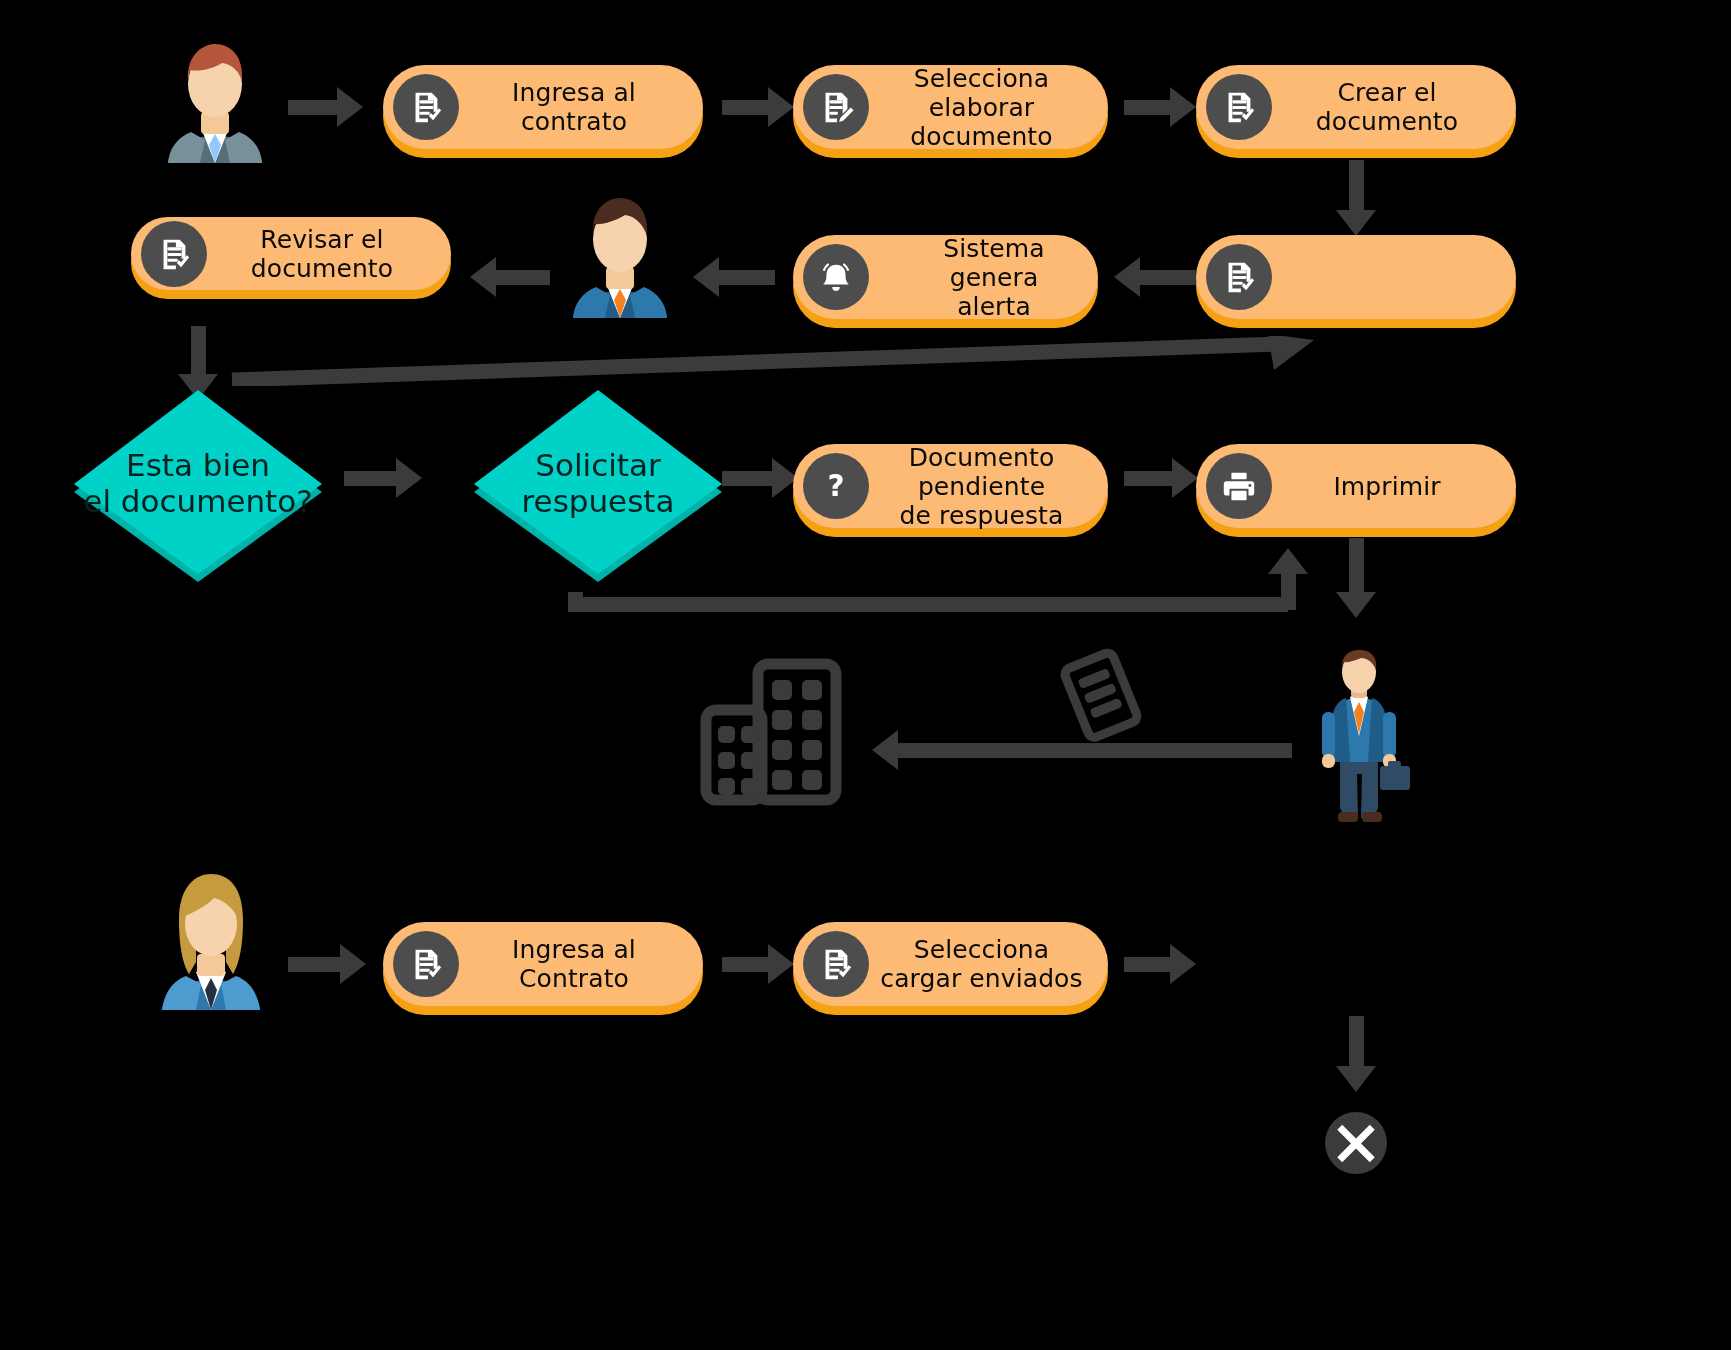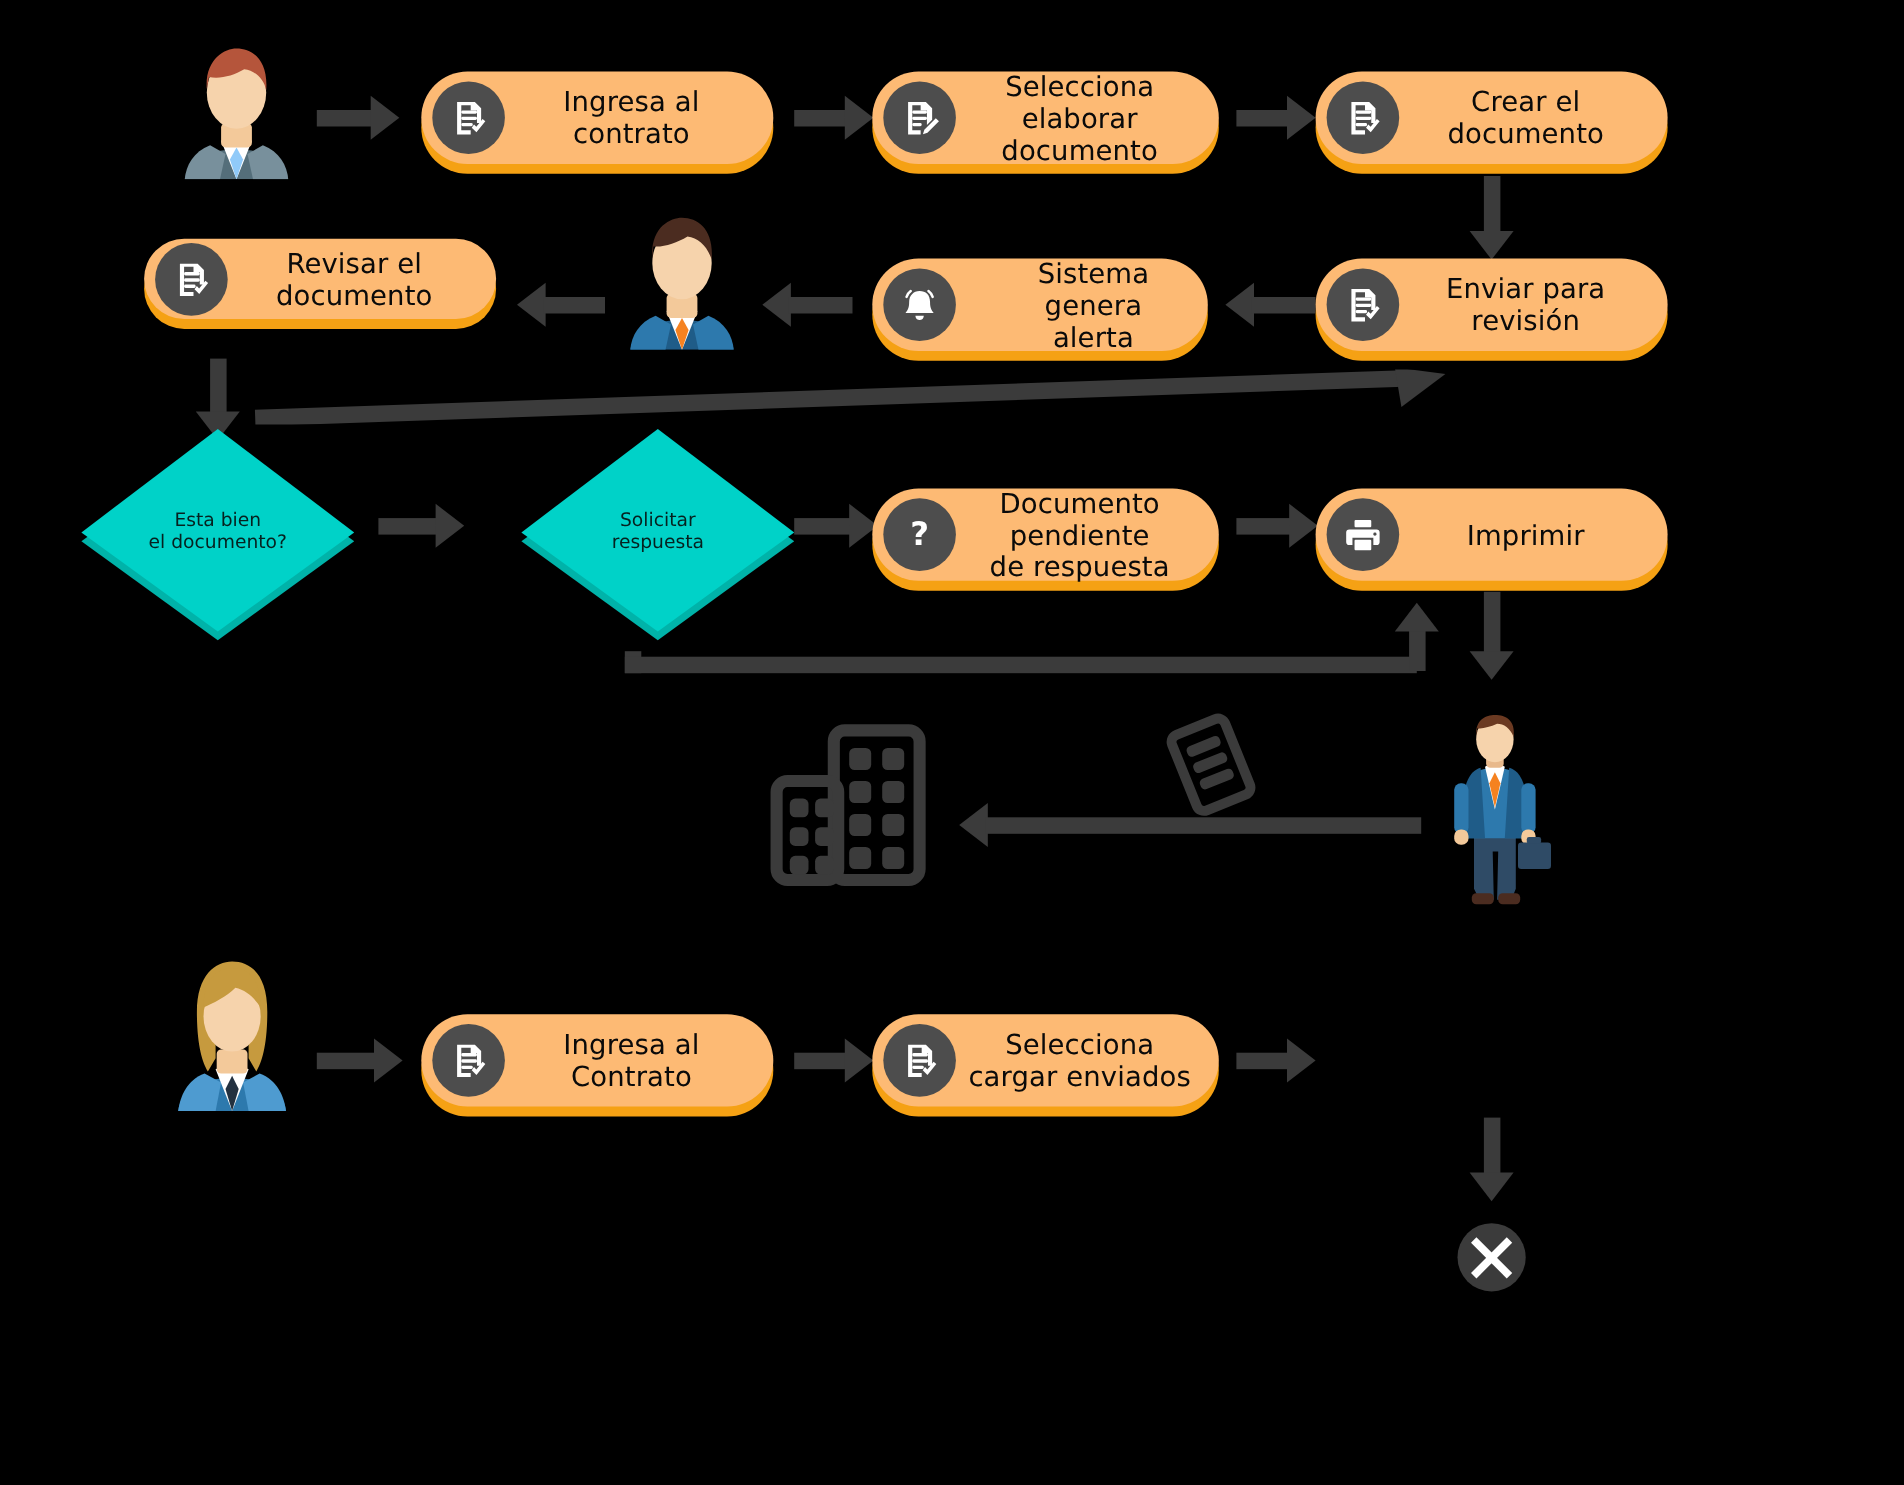"Enviar para" span.plabel { html: <span>Enviar para revisión</span> -> none }
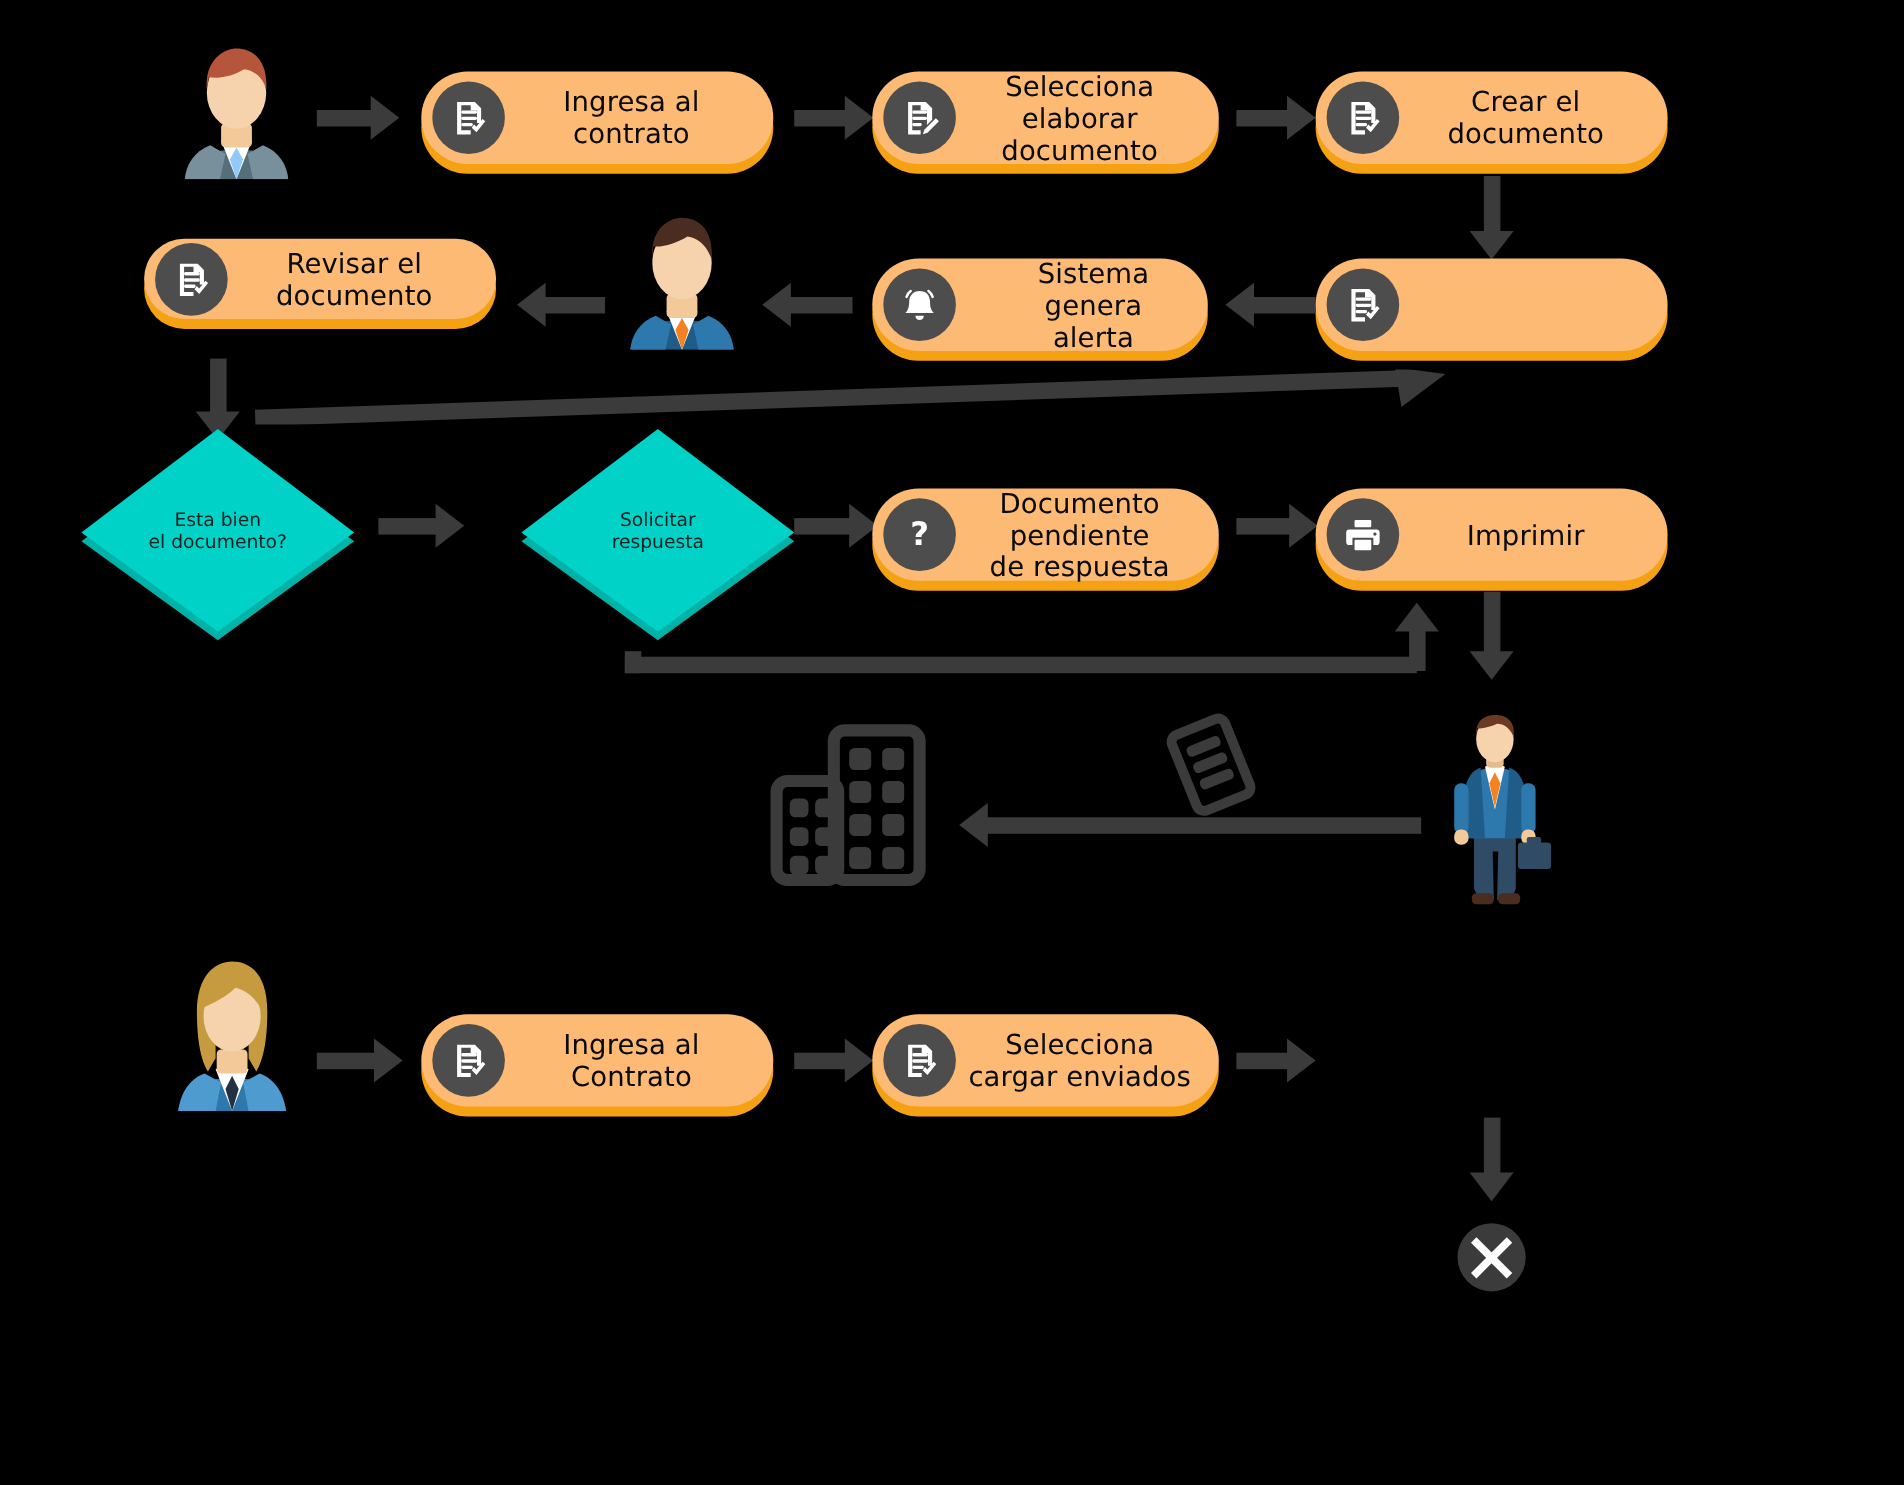"Esta bien" .diamond .dlabel { font-size: 17px -> 31px }
